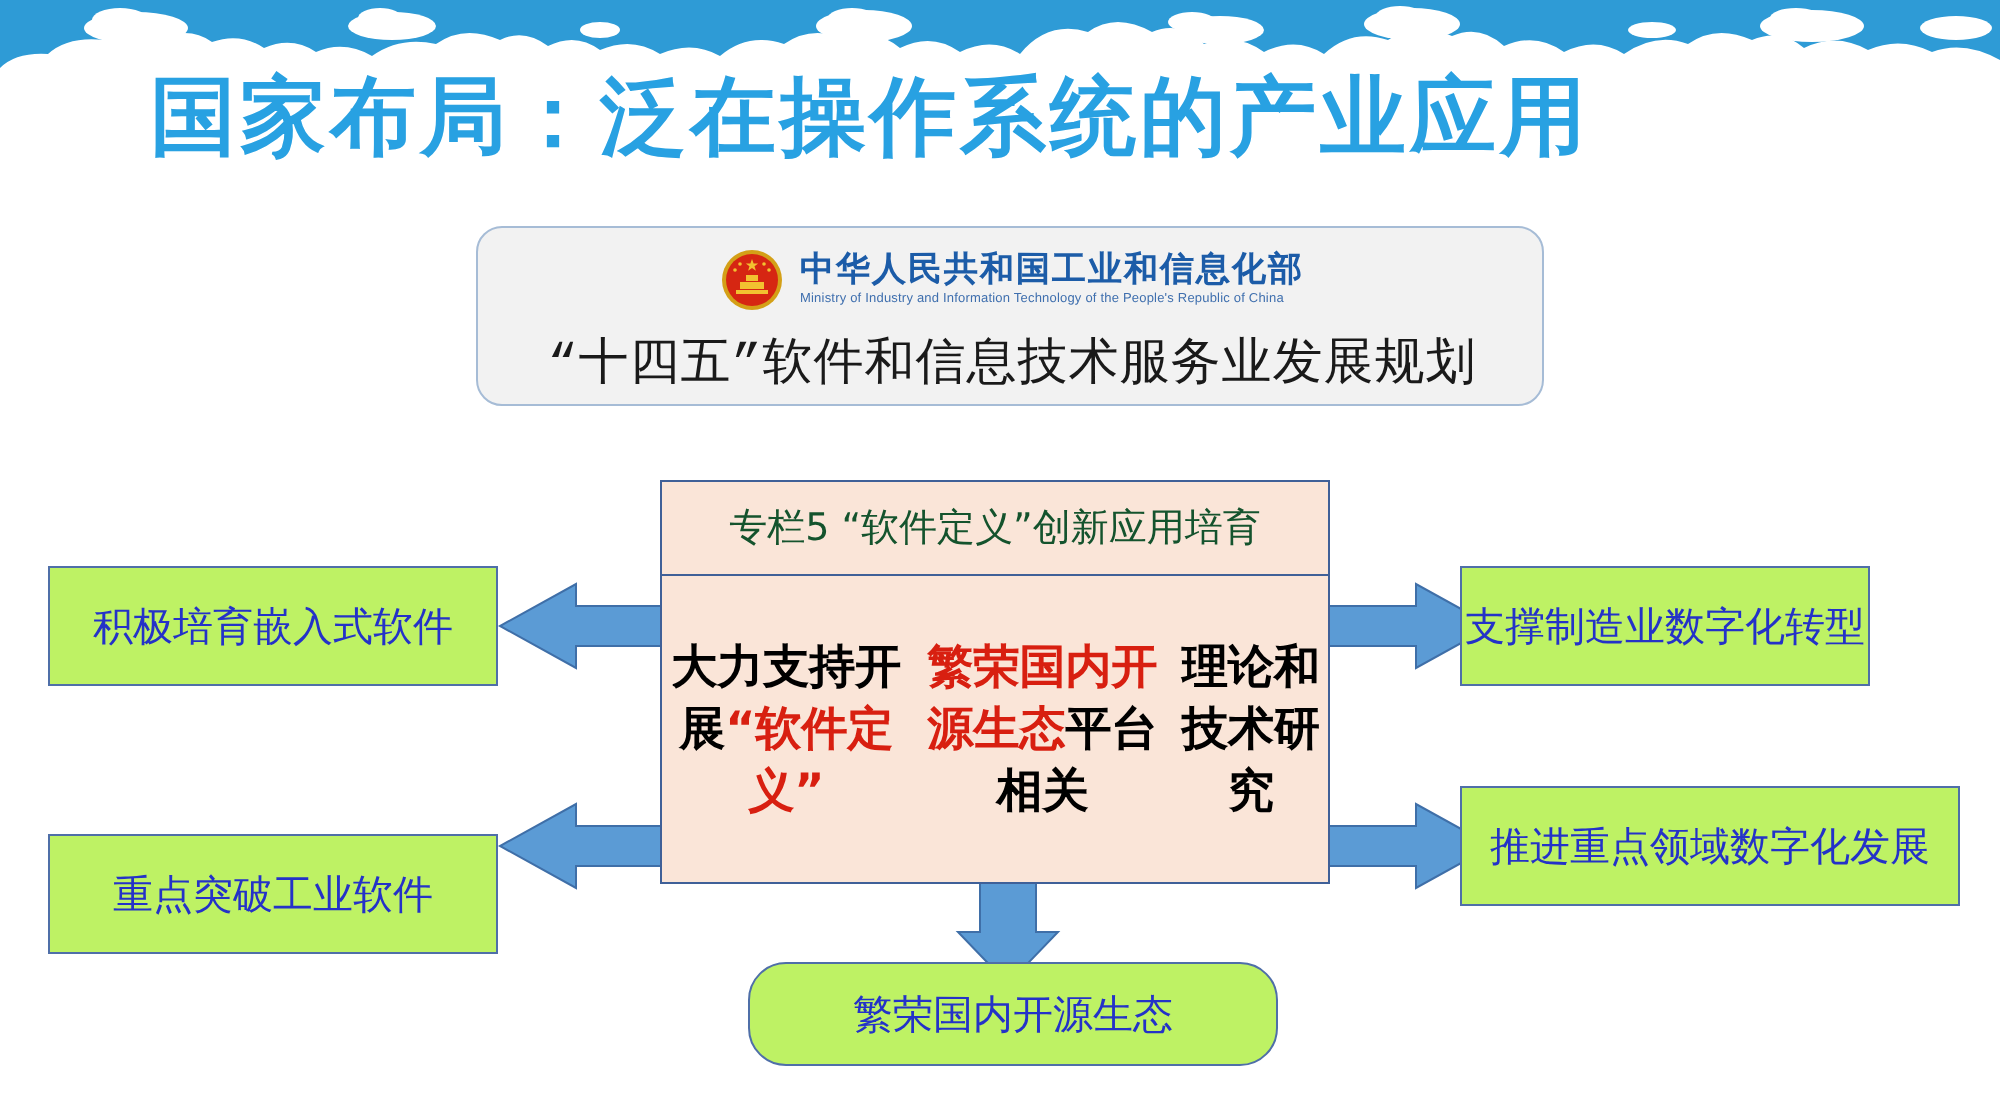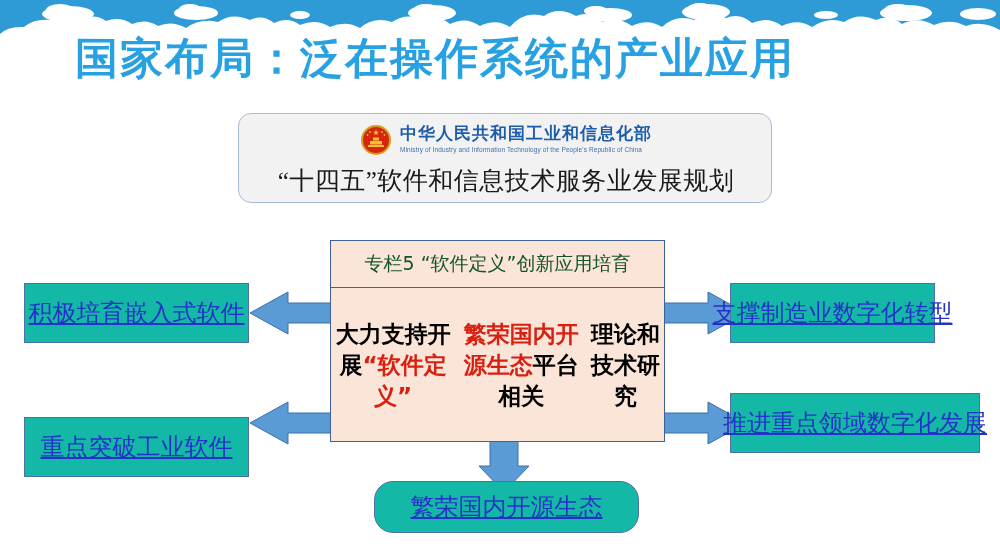"中华人民共和国工业和信息化部" #ministry-name-cn { font-family: Liberation Mono, monospace -> Liberation Sans, sans-serif }
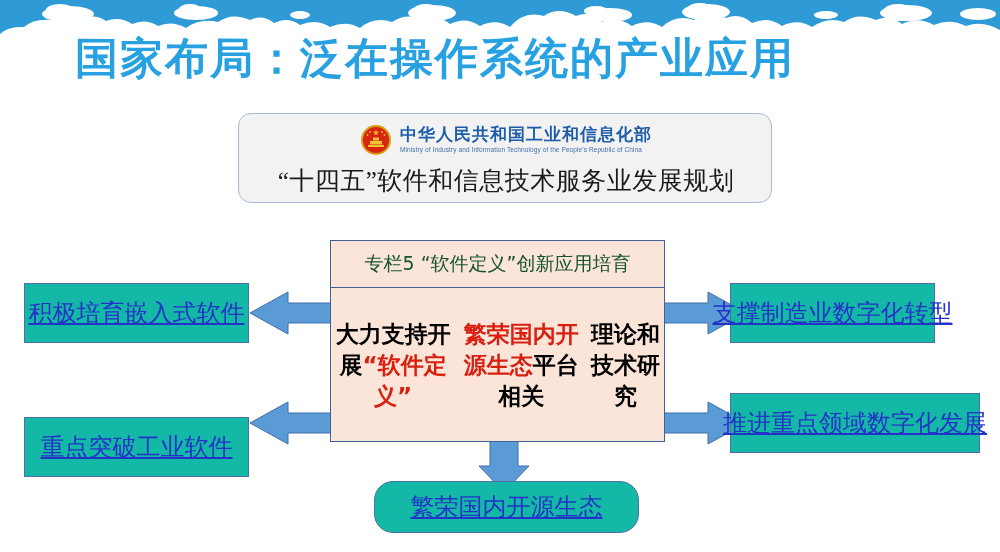"“十四五”软件和信息技术服务业发展规划" #plan-title { font-family: Liberation Serif, serif -> Liberation Mono, monospace }
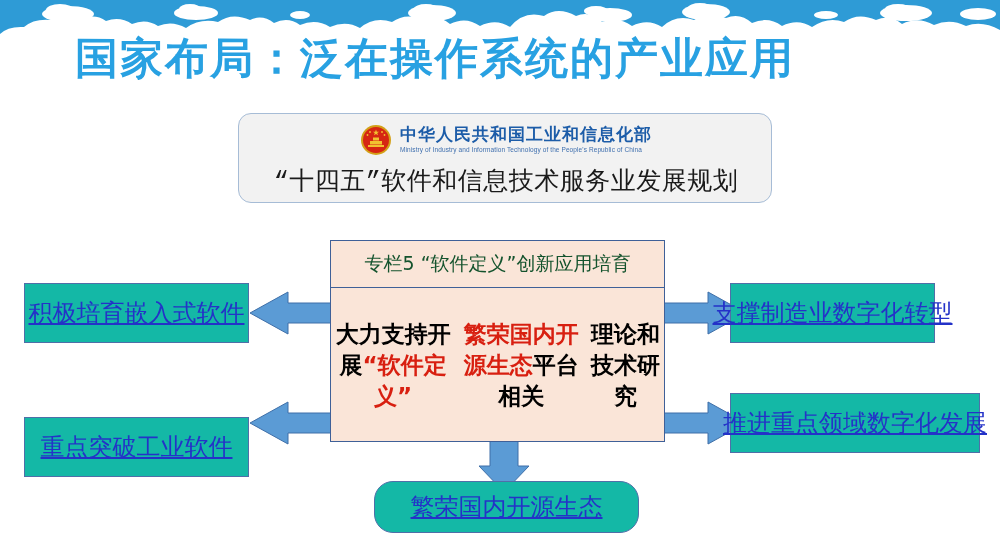"积极培育嵌入式软件" .leaf-box { background: #14b8a6 -> #bef264; font-size: 24px -> 20px; text-decoration: underline -> none }
